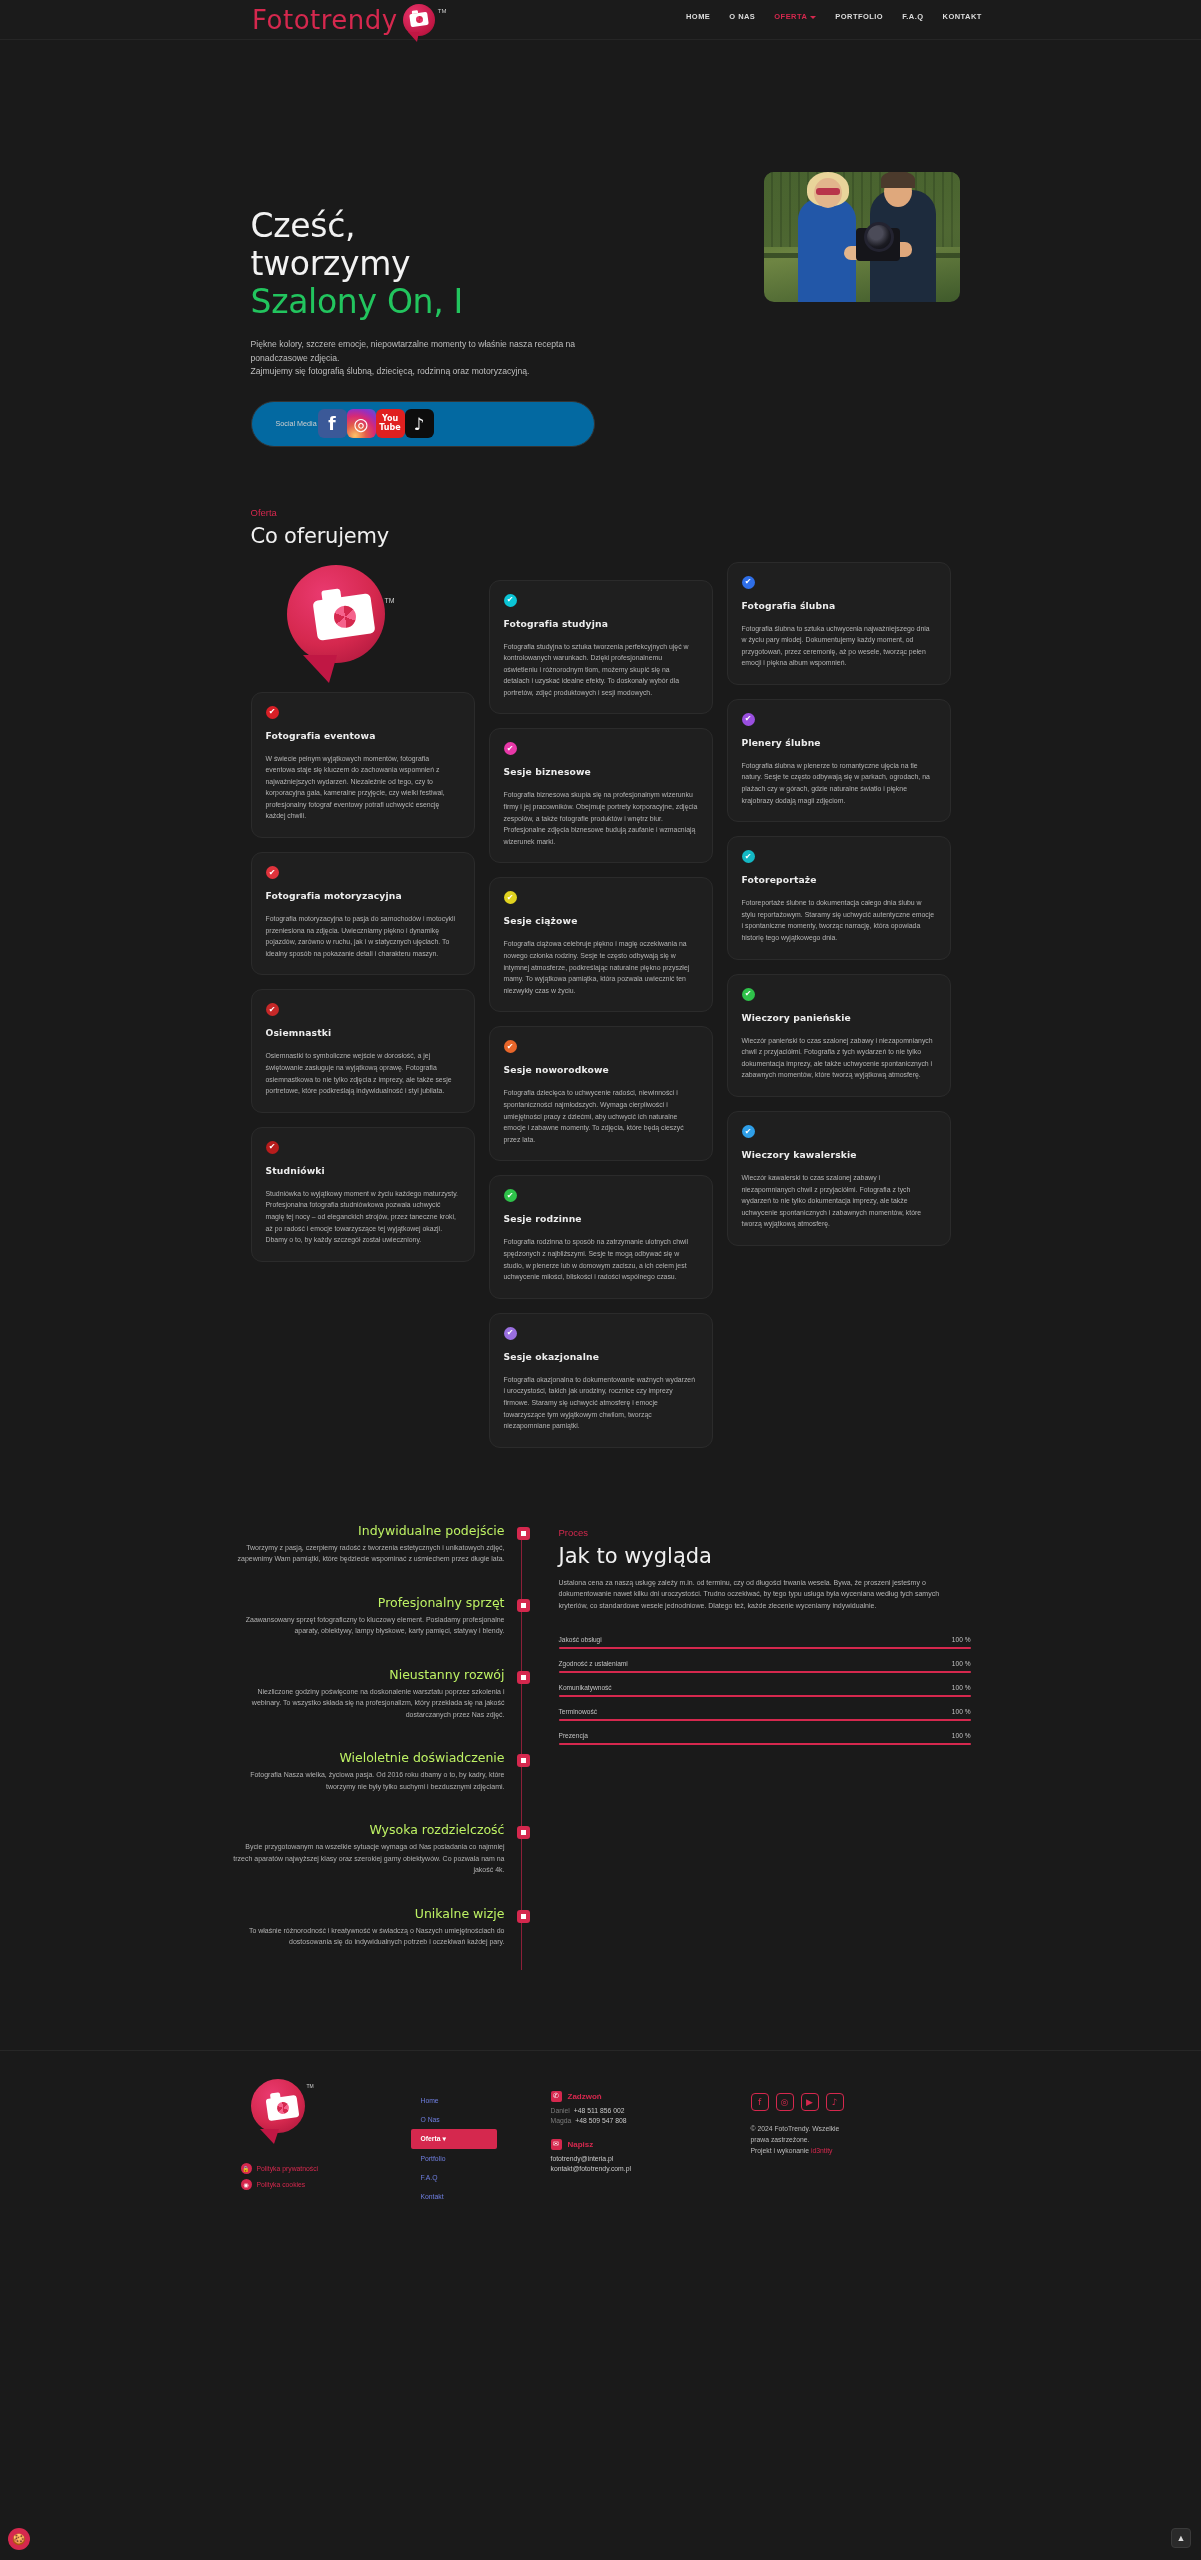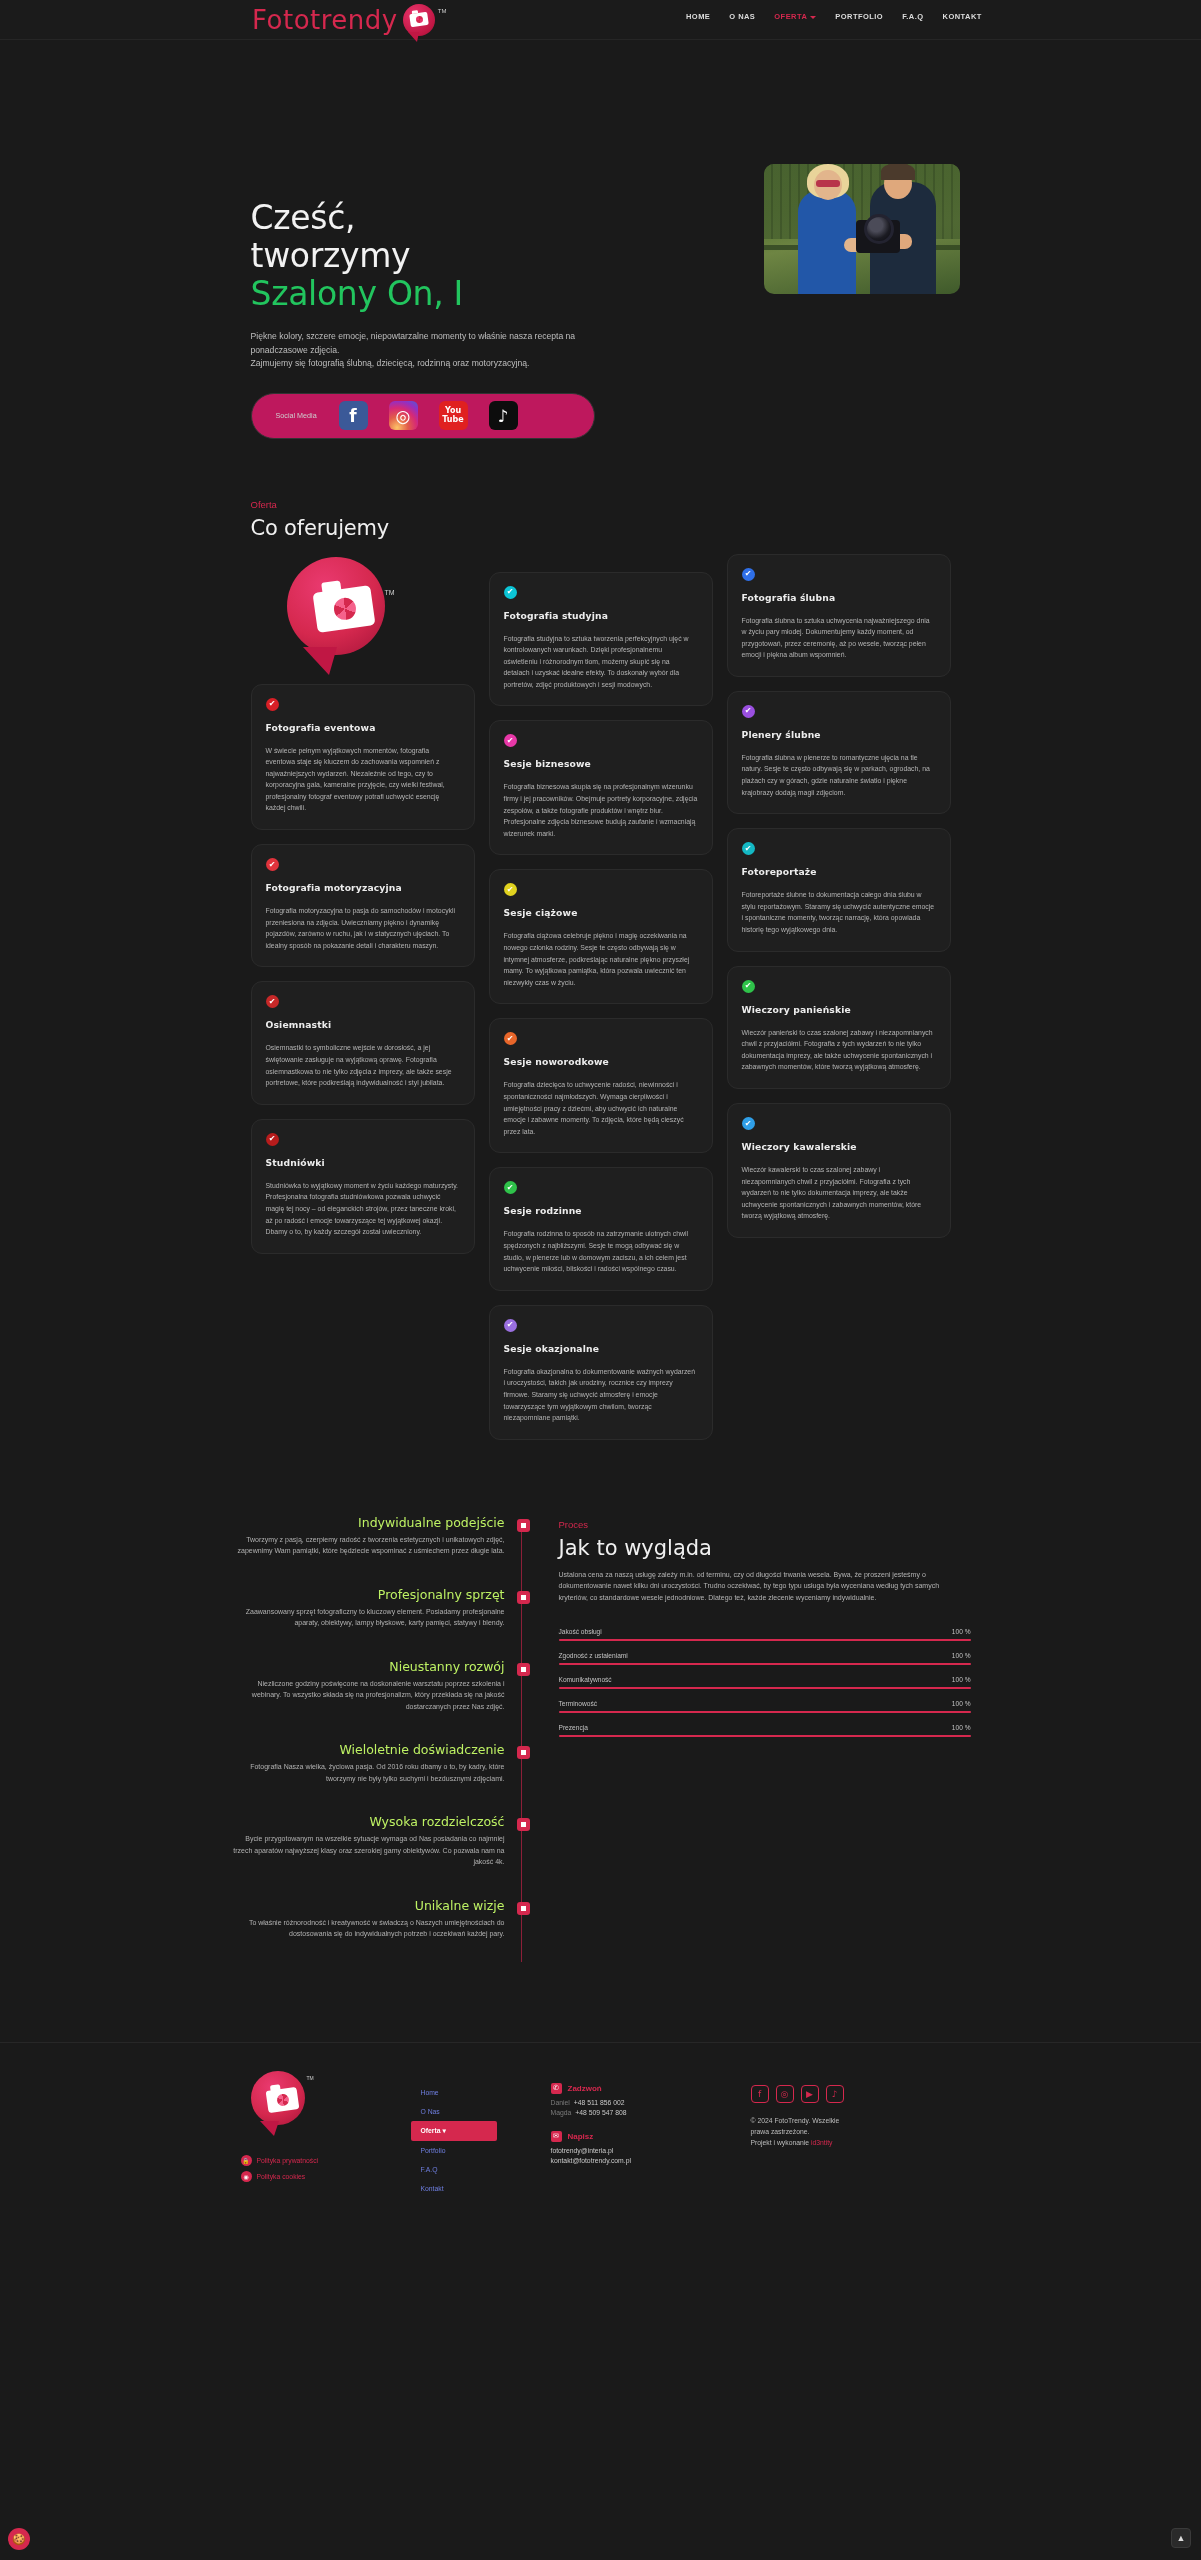"Cześć," .hero-inner { margin: 4px auto -> 12px auto }
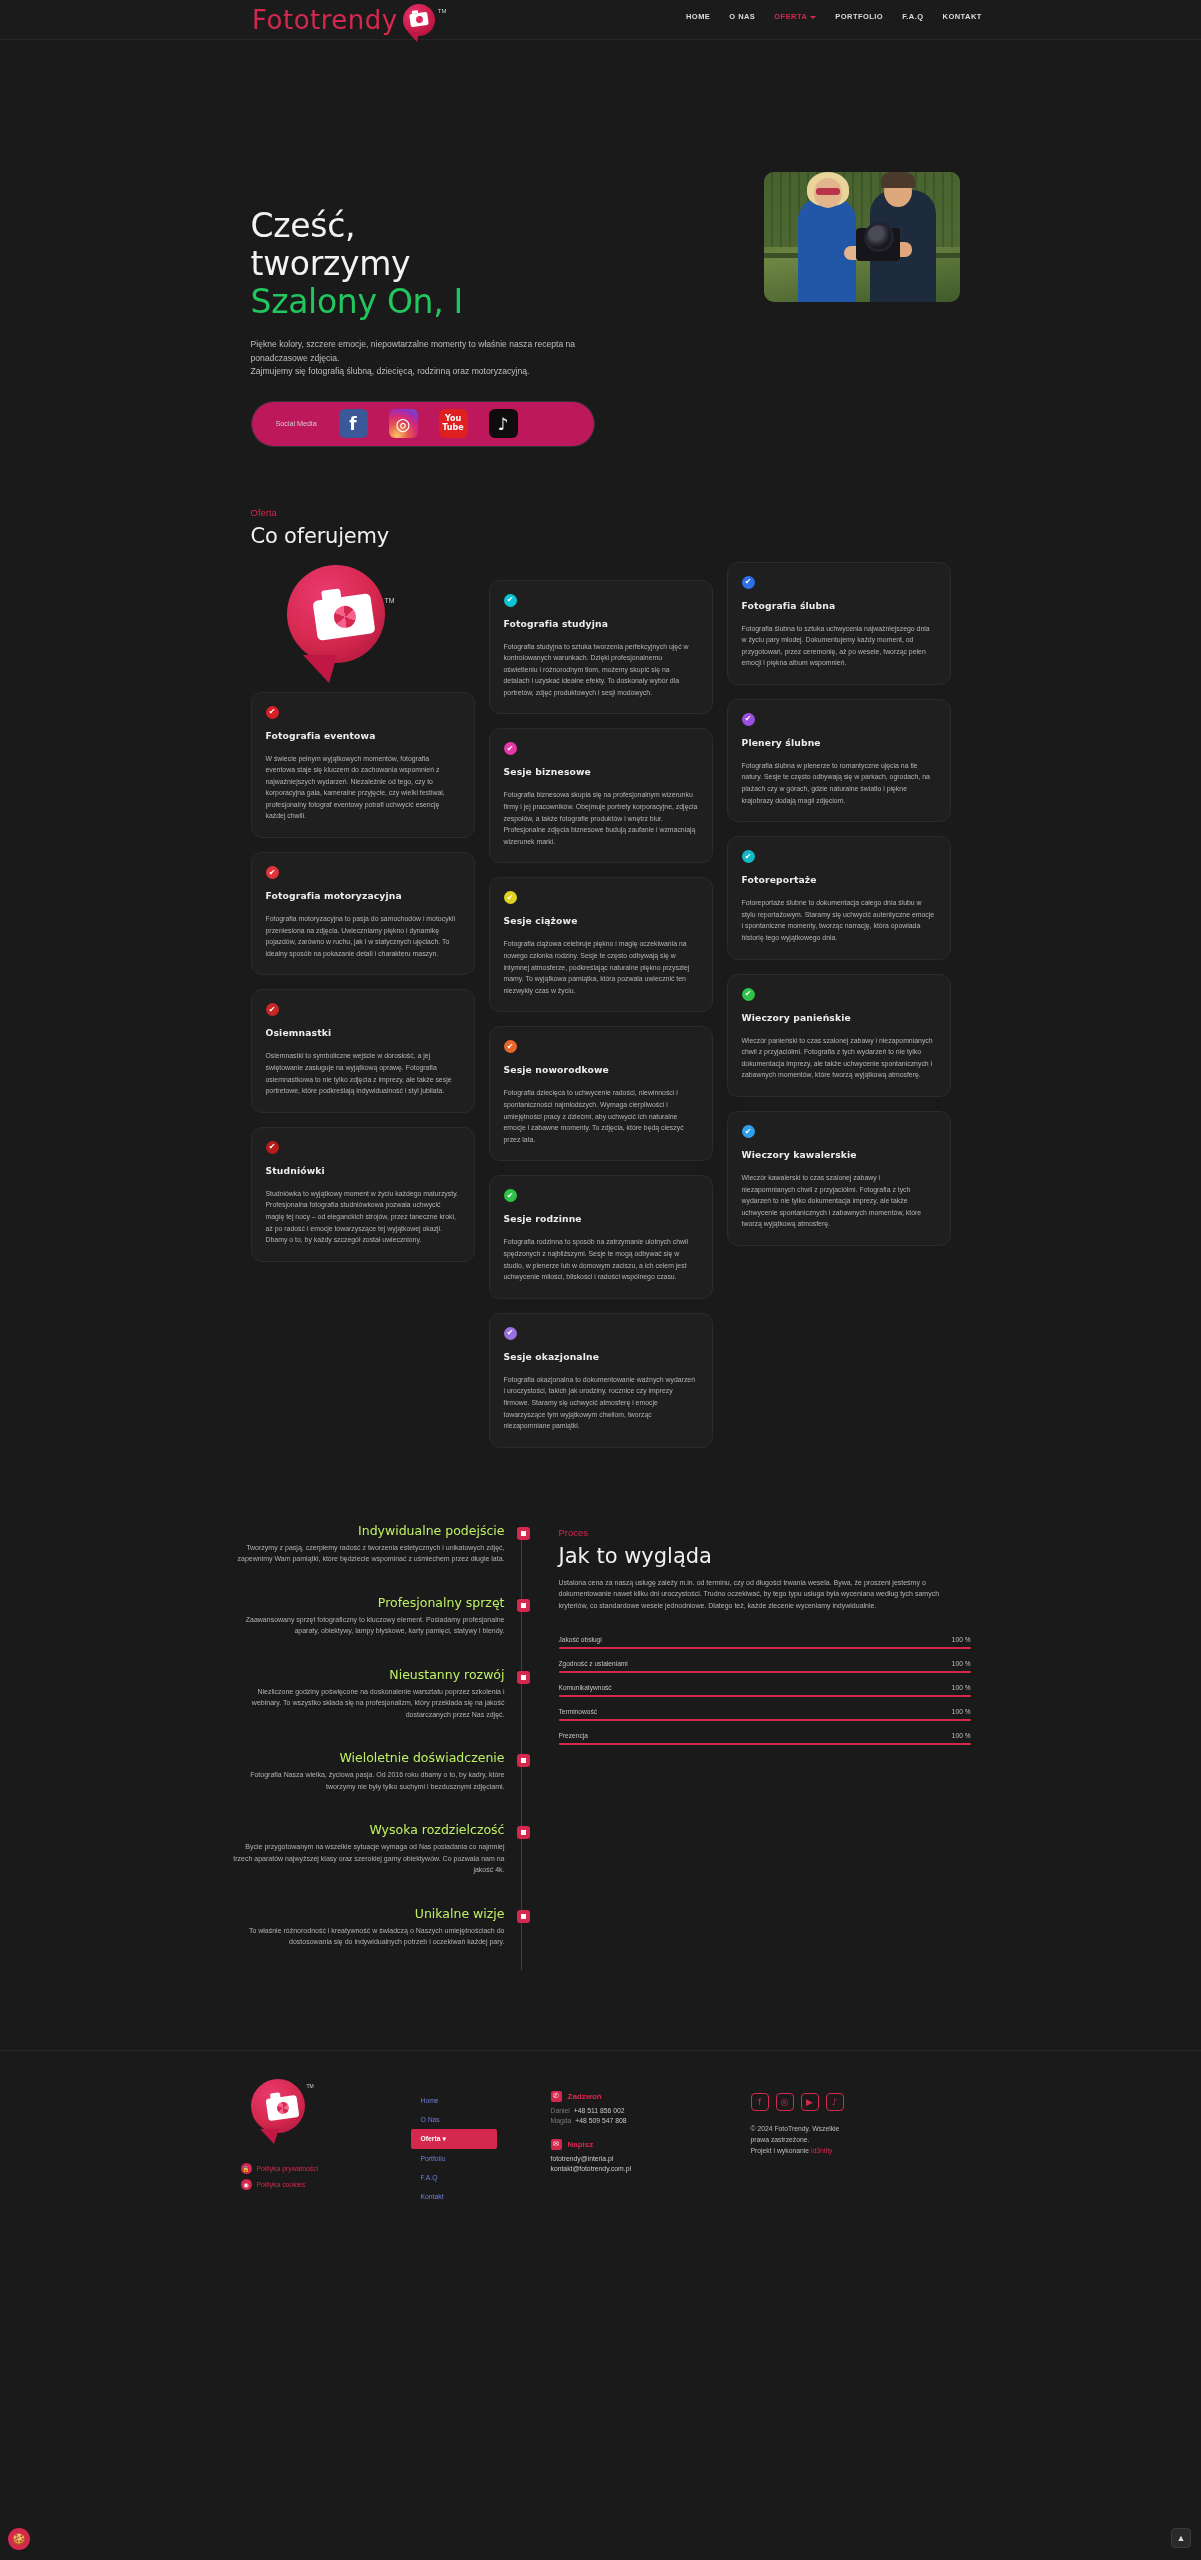"Social Media" .social-bar { background: #be185d -> #0369a1; gap: 21px -> none }
